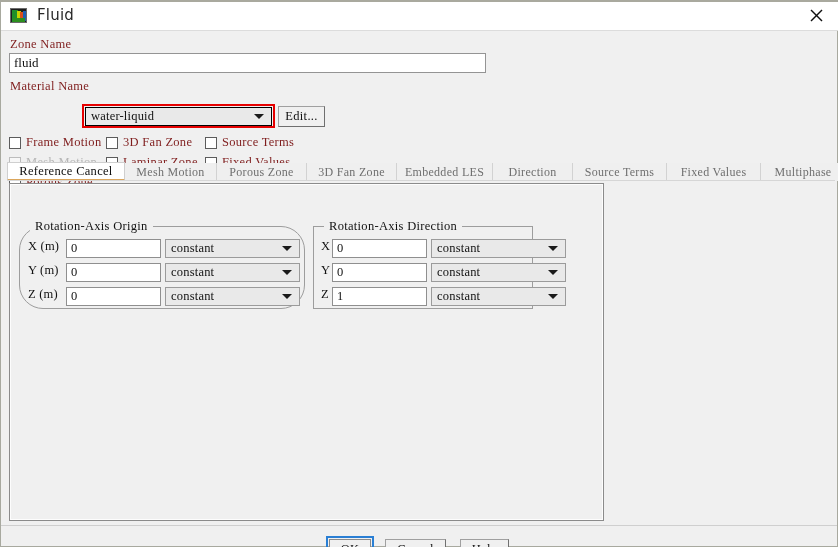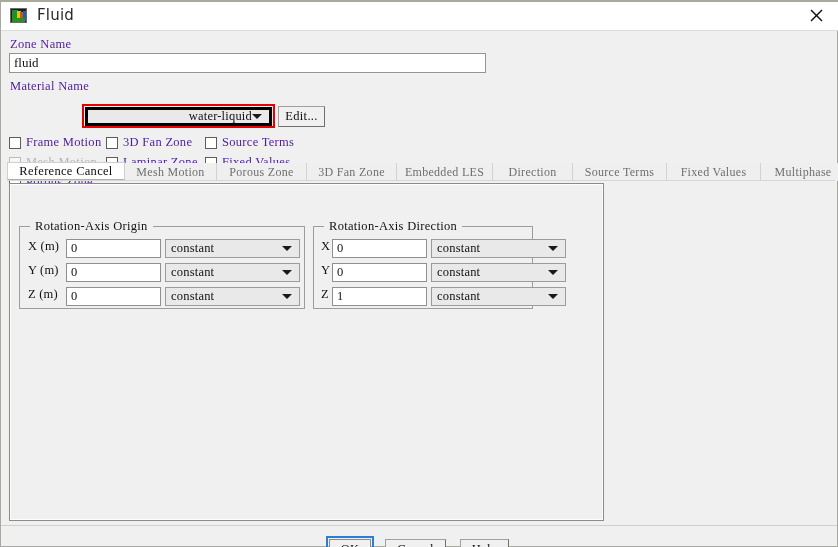"Zone Name" .lbl { color: #4c1d95 -> #7f1d1d }
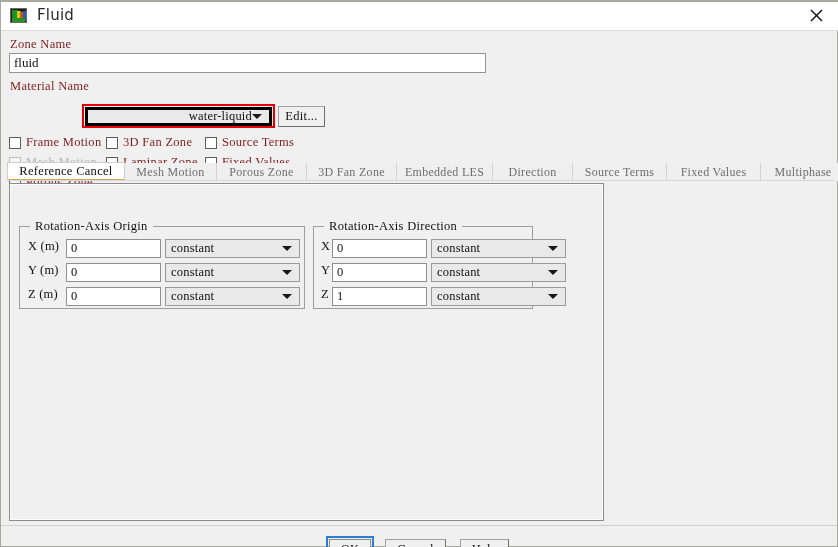"water-liquid" #material-combo { border: 3px solid #000000 -> 1px solid #000000; text-align: right -> none }
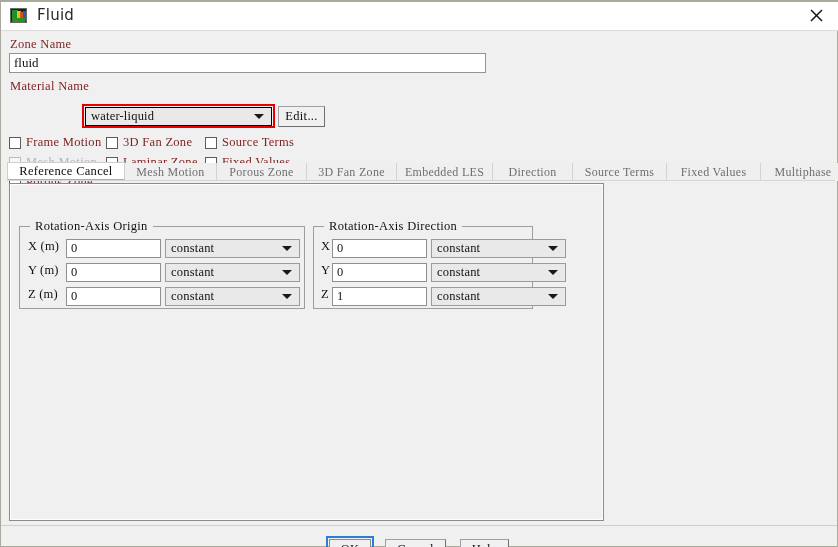"Rotation-Axis Origin" #group-origin { border-radius: none -> 24px }
